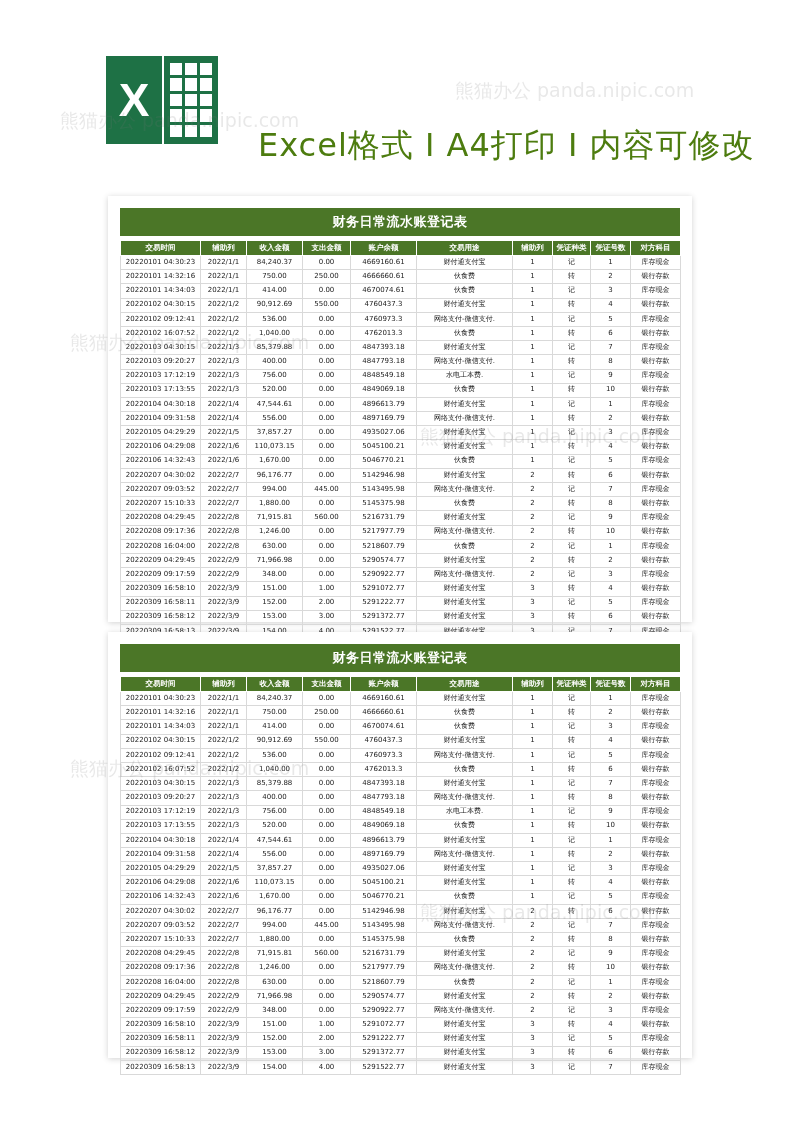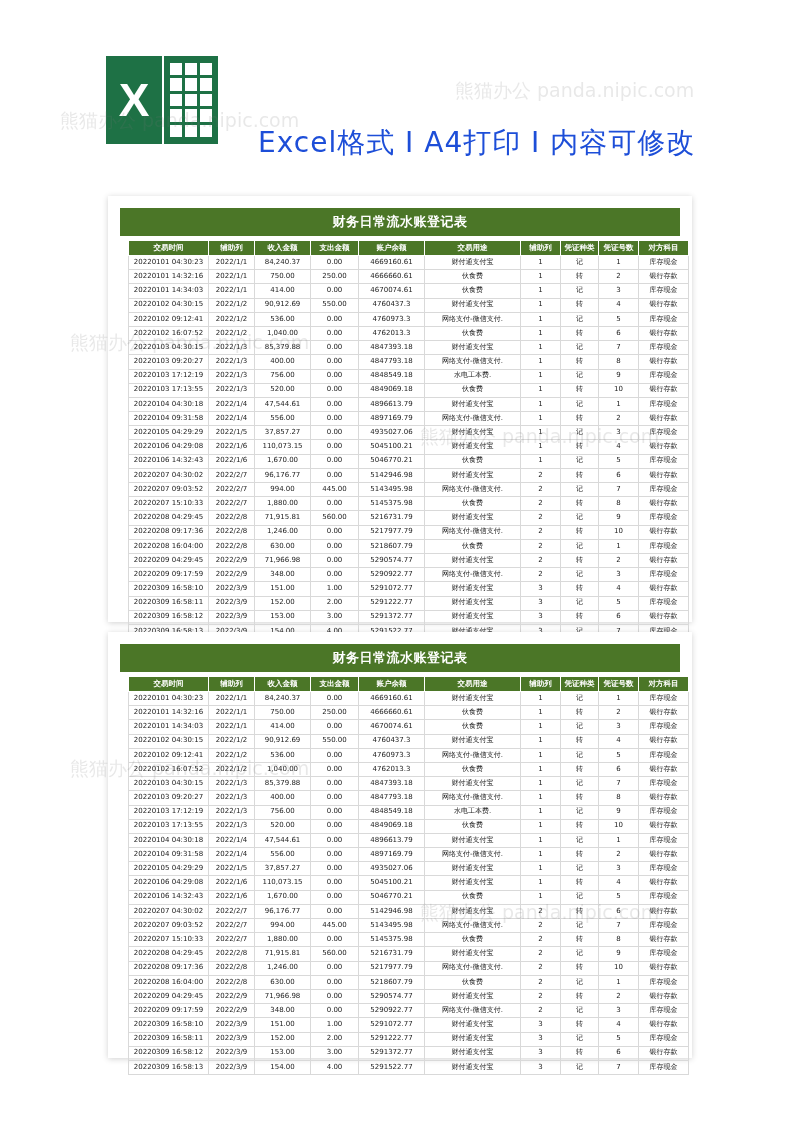"Excel格式 Ⅰ A4打印 Ⅰ 内容可修改" .title-sub { color: #1d4ed8 -> #4d7c0f; font-size: 28px -> 32px }
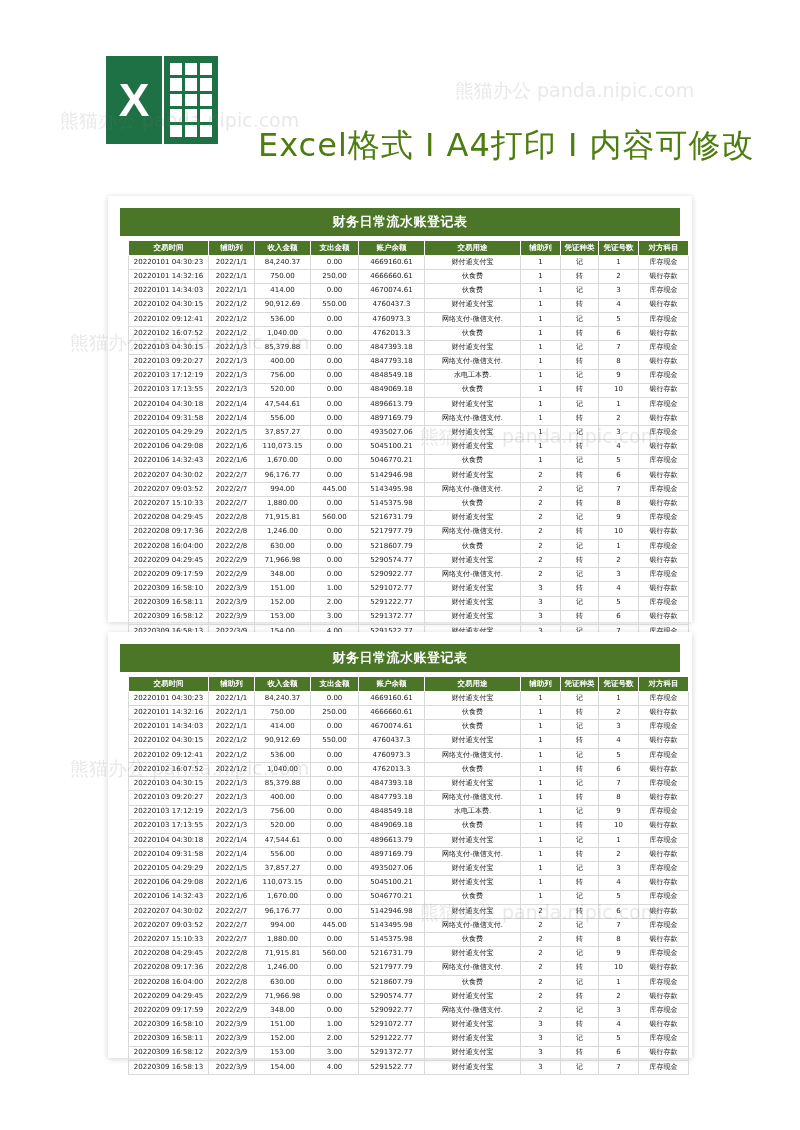"交易时间" table.ledger { margin: 4px 12px 0 20px -> 4px 12px 0 12px }
